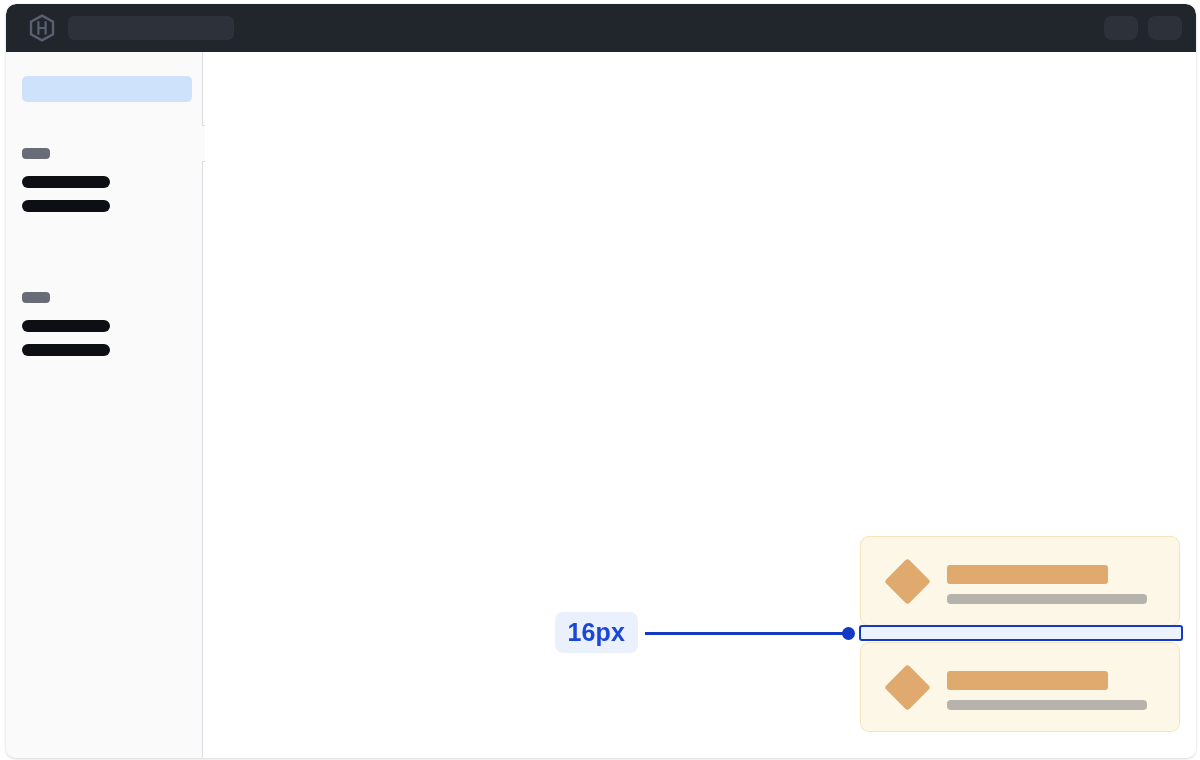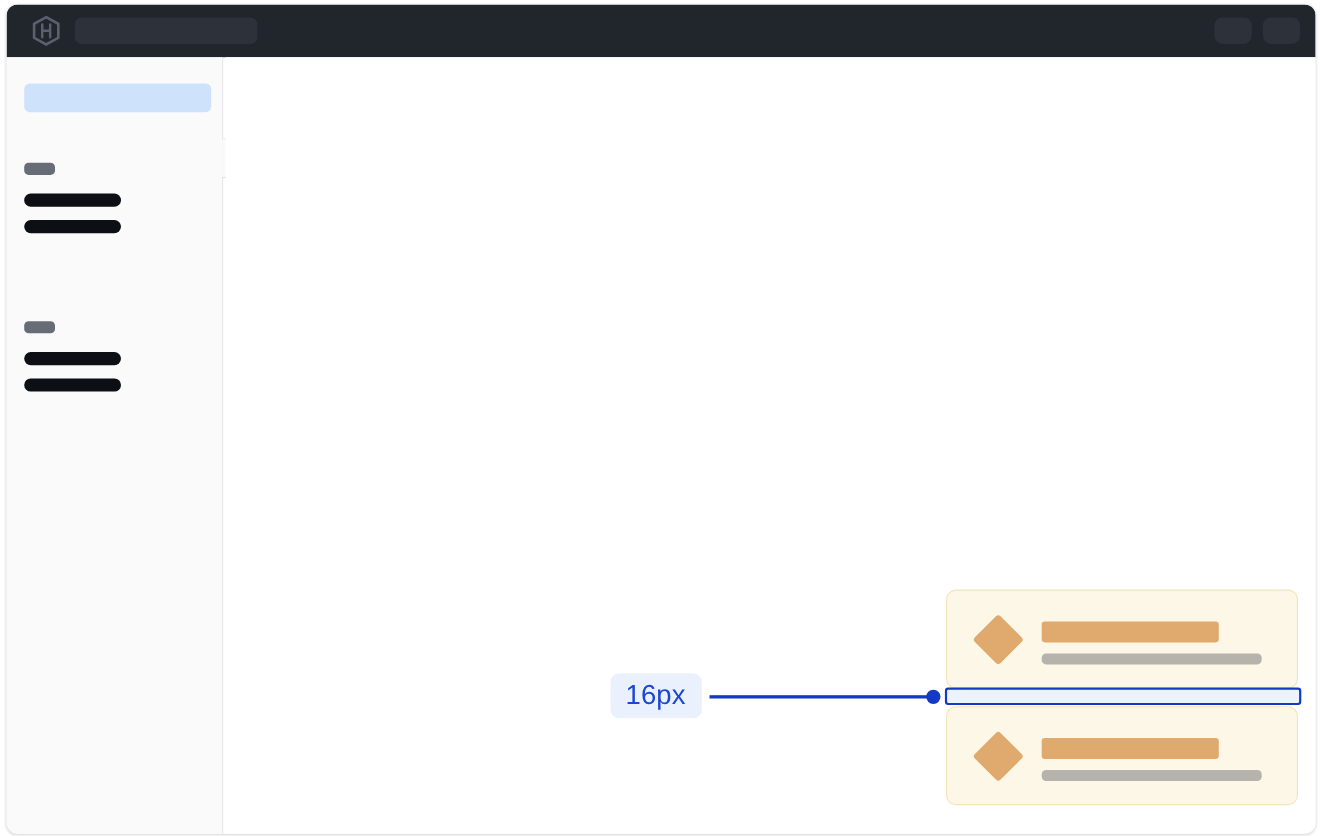"16px" .measure-badge span { font-weight: 400 -> 700 }
